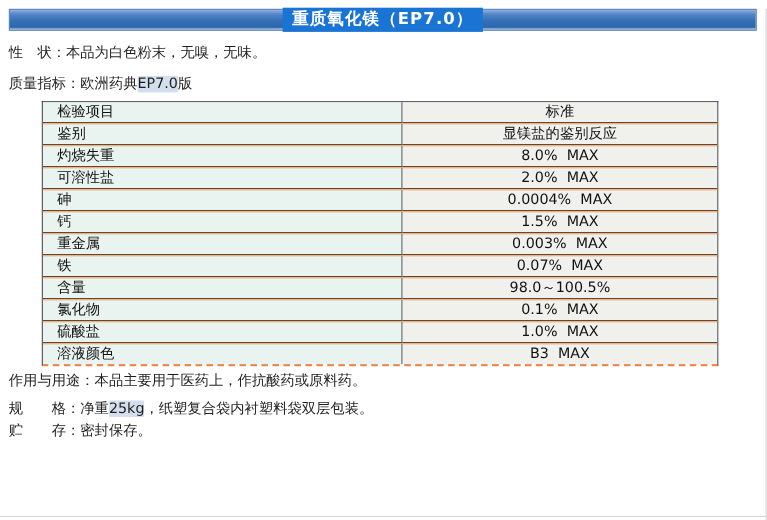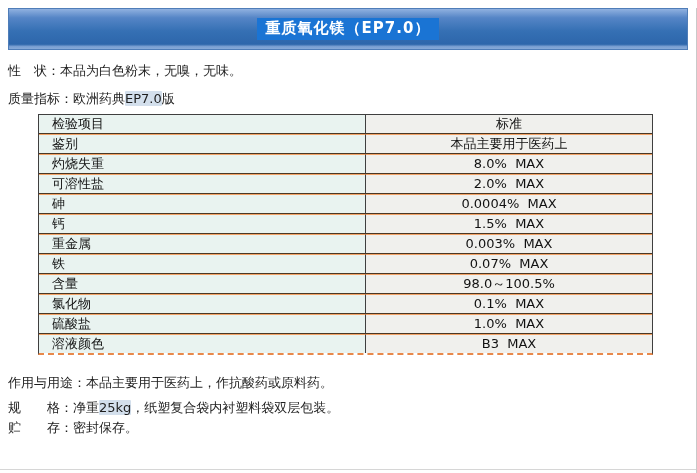"重质氧化镁（EP7.0）" .header-bar { height: 42px -> 20px }
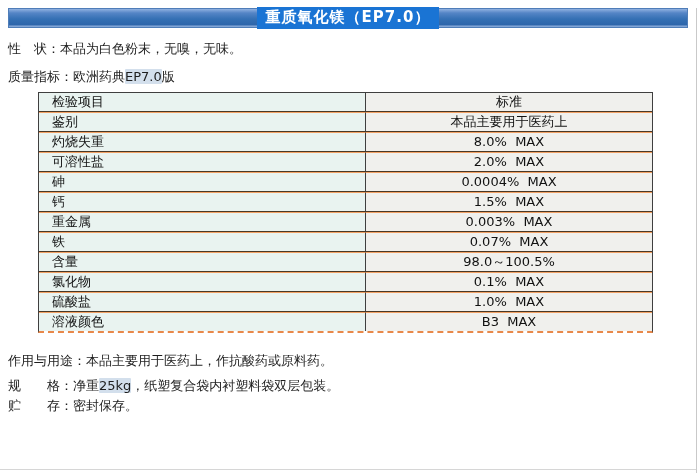"本品主要用于医药上" td.col-std { text: 本品主要用于医药上 -> 显镁盐的鉴别反应 }
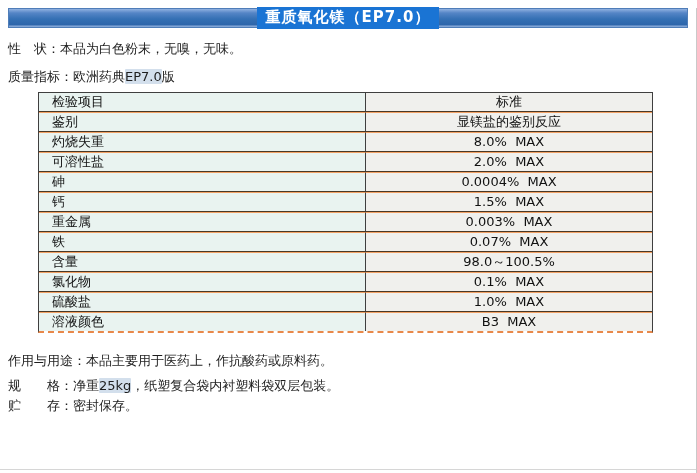"作用与用途：本品主要用于医药上，作抗酸药或原料药。" .line-usage { margin-top: 20px -> 6px }
